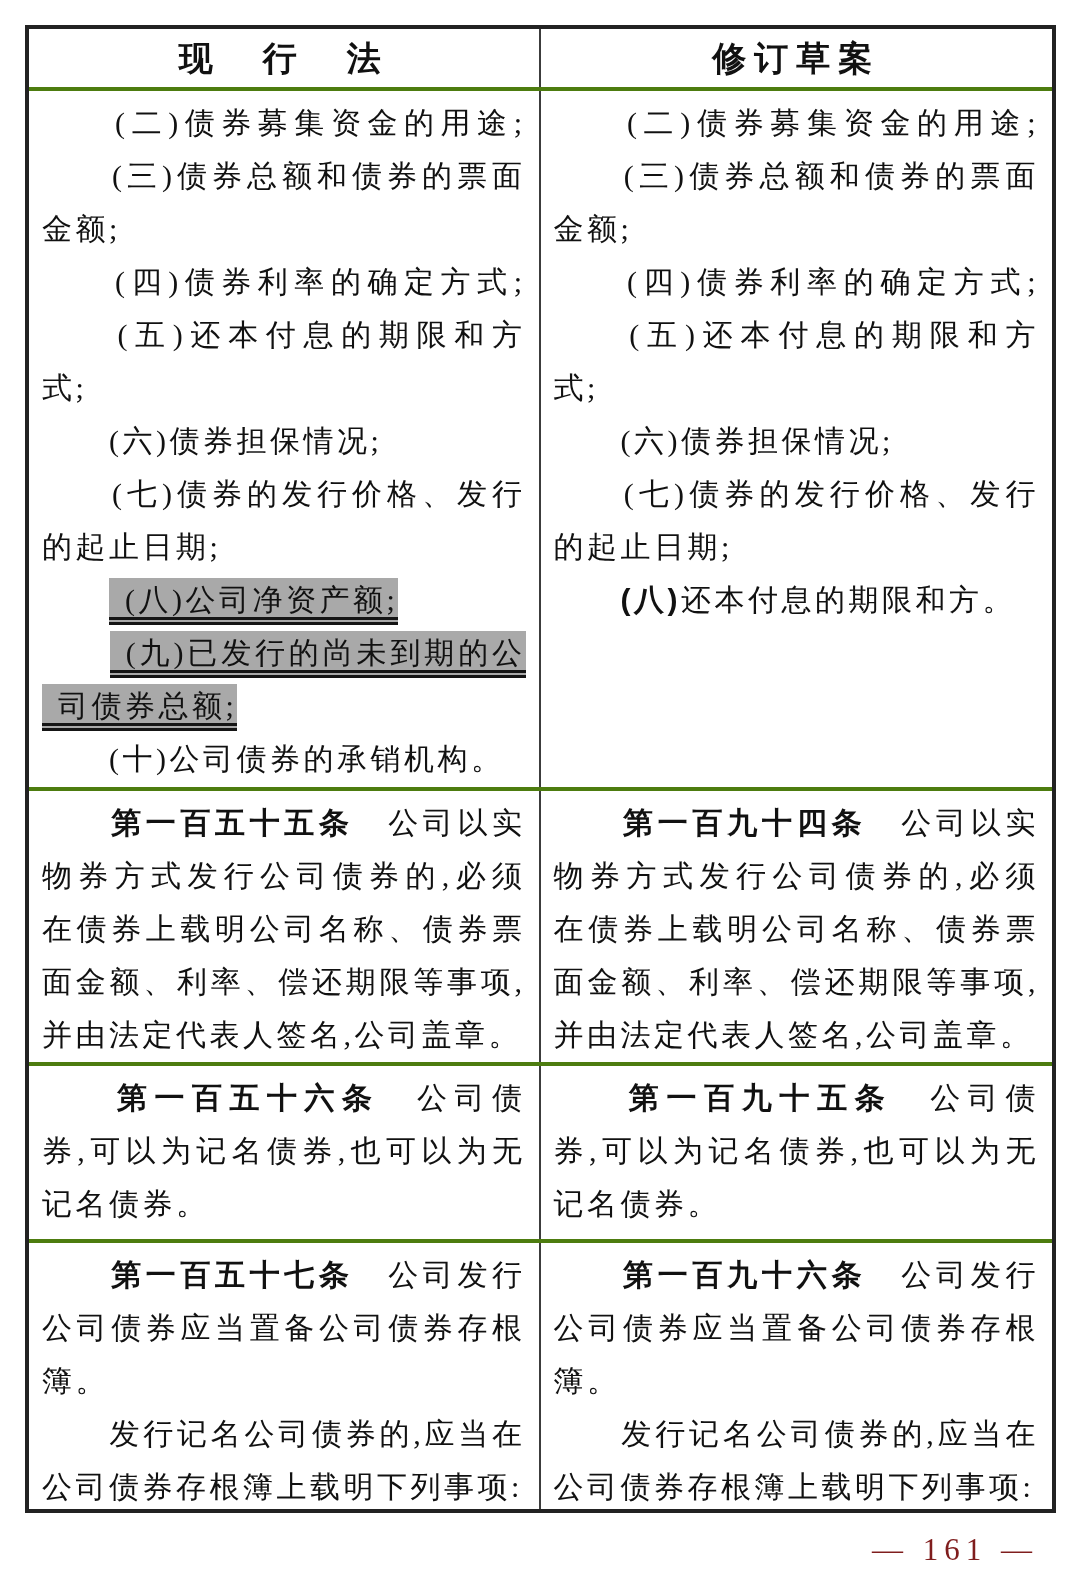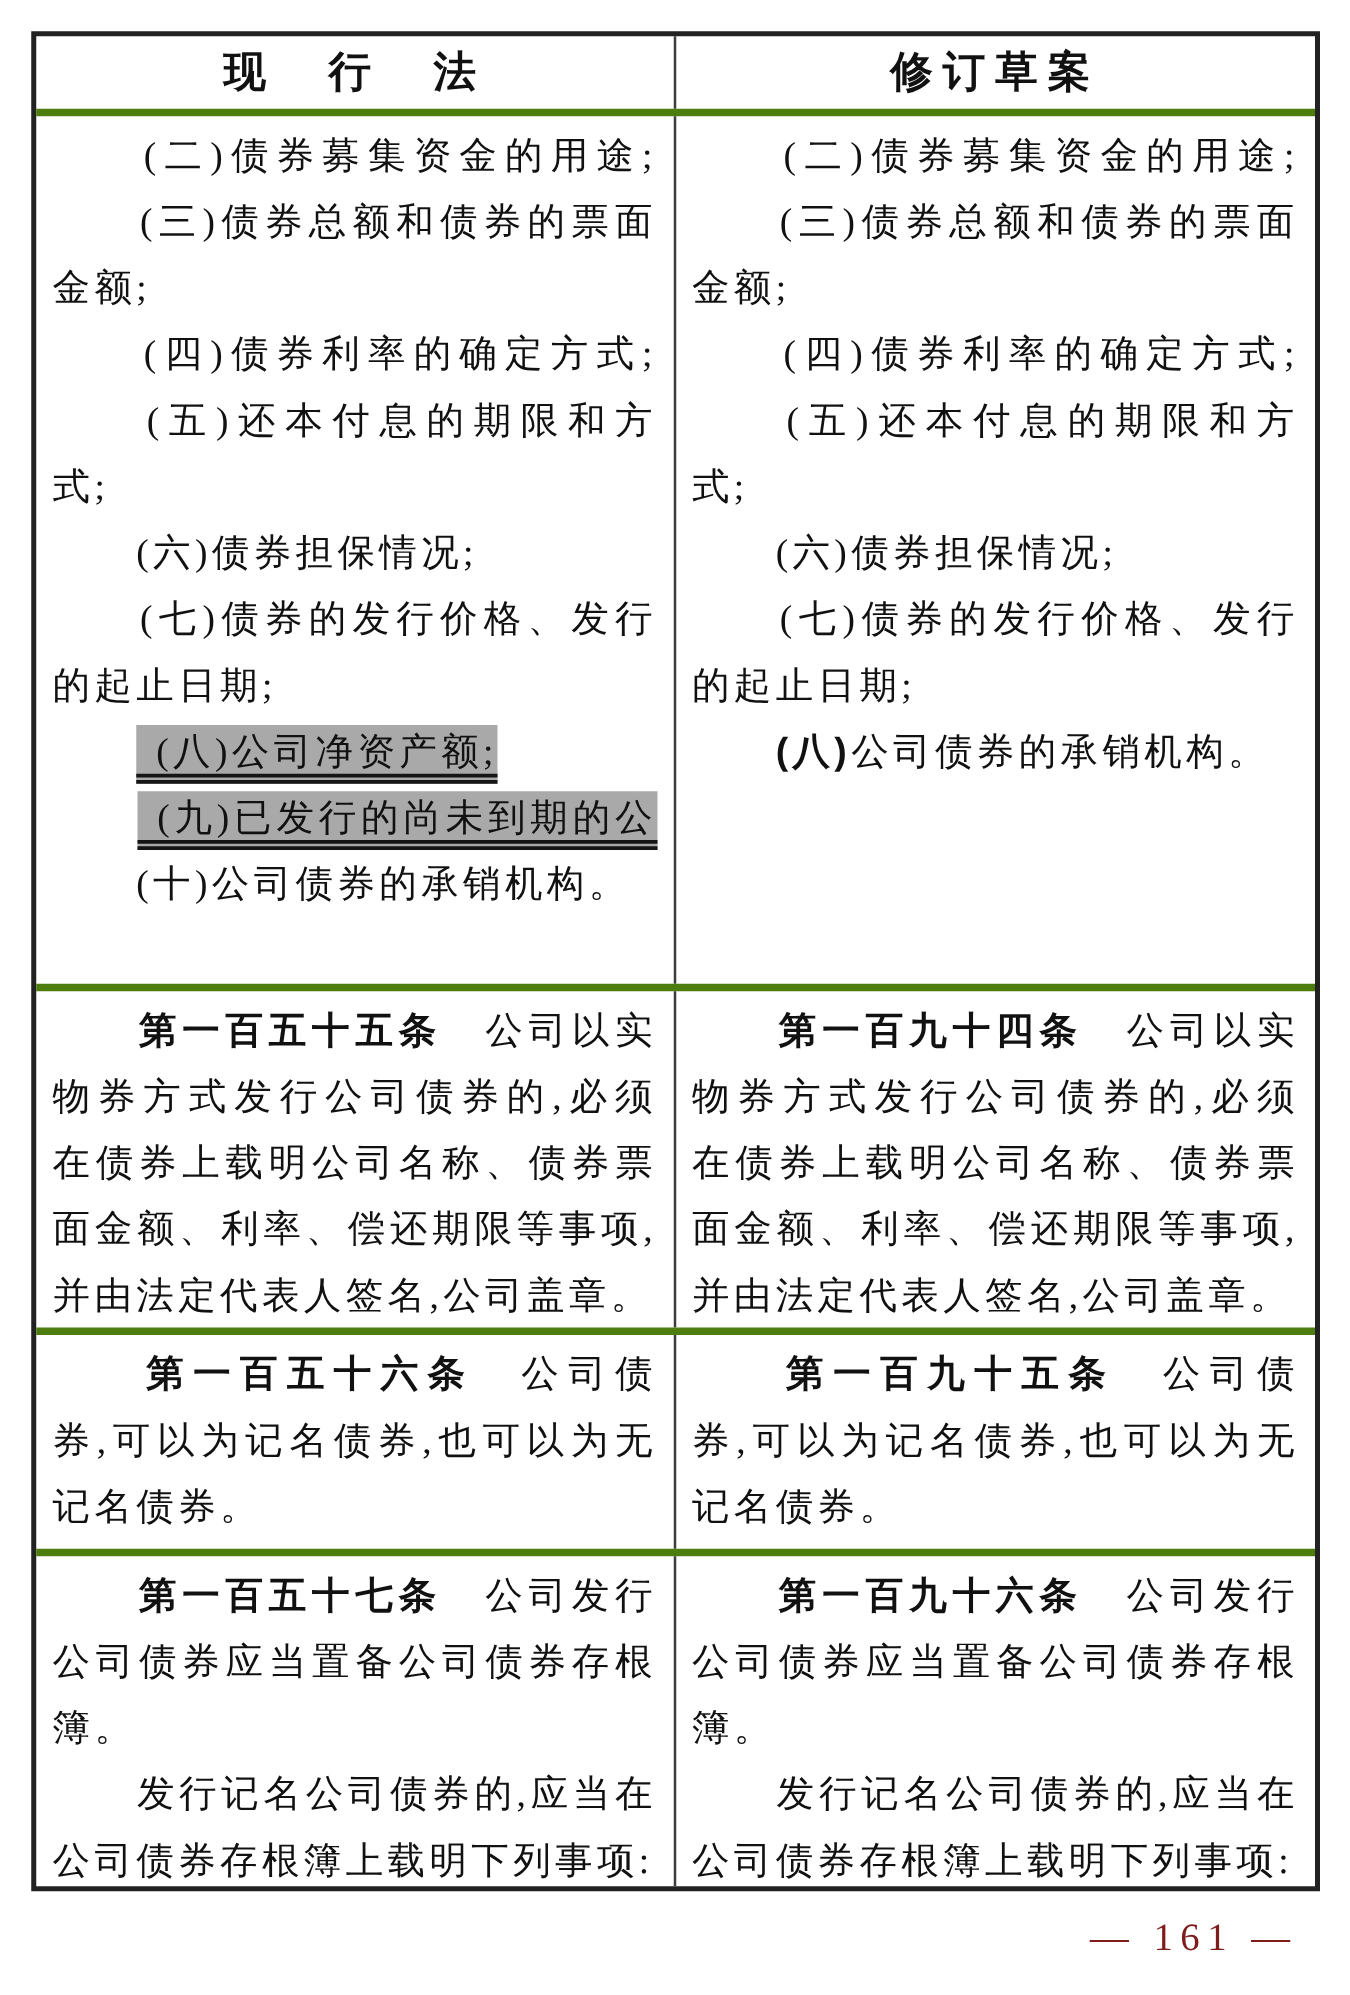"(二)债券募集资金的用途;" .row + .row { border-top: 6px solid #4d7c0f -> 4px solid #4d7c0f }
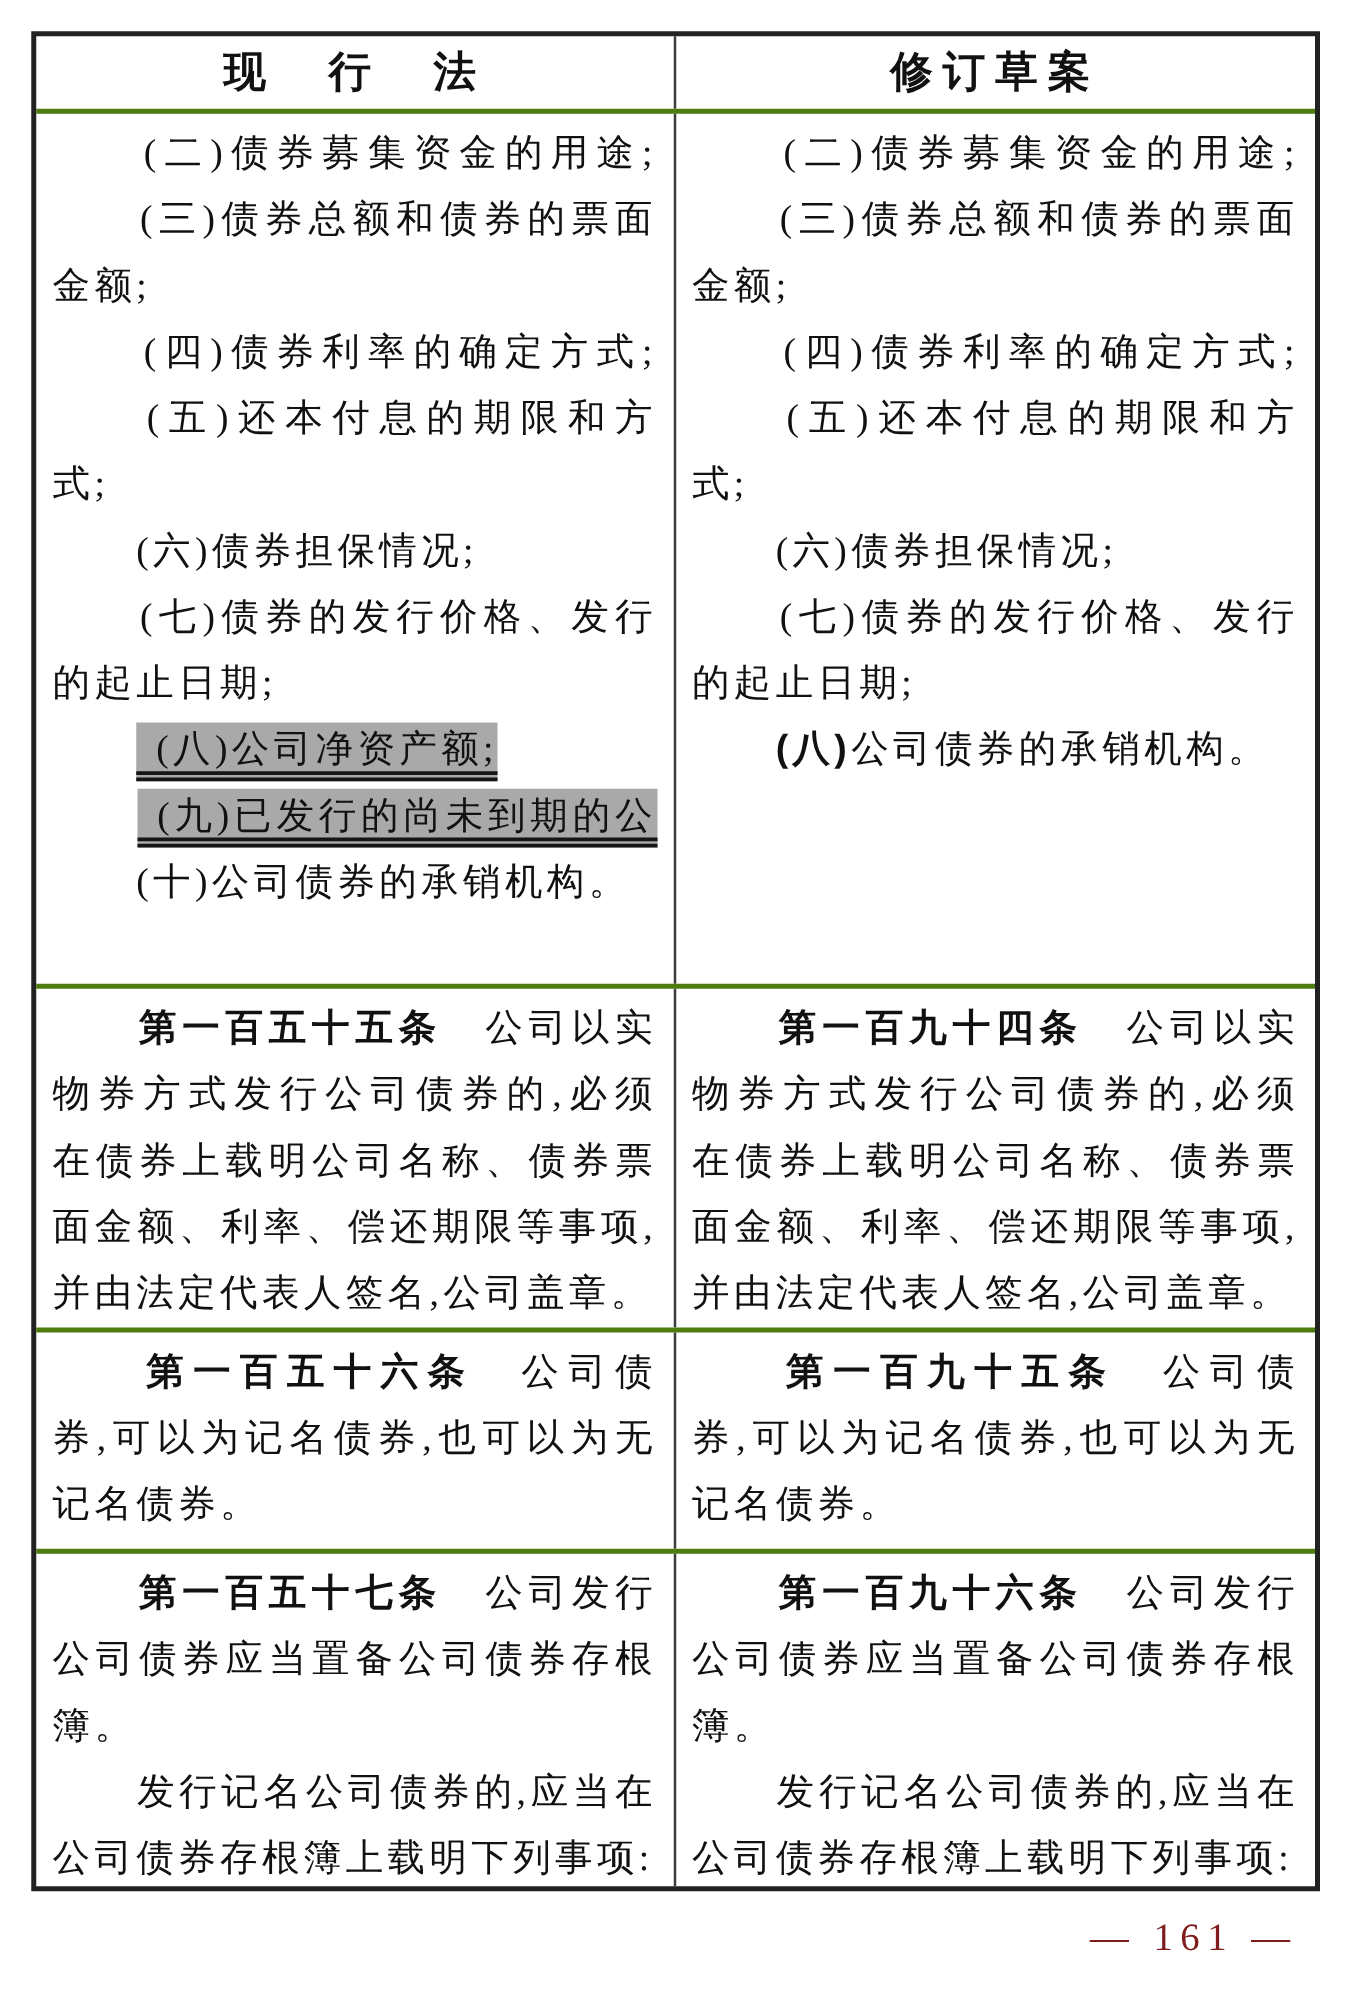"公司债券的承销机构。" span { text: 公司债券的承销机构 -> 还本付息的期限和方 }
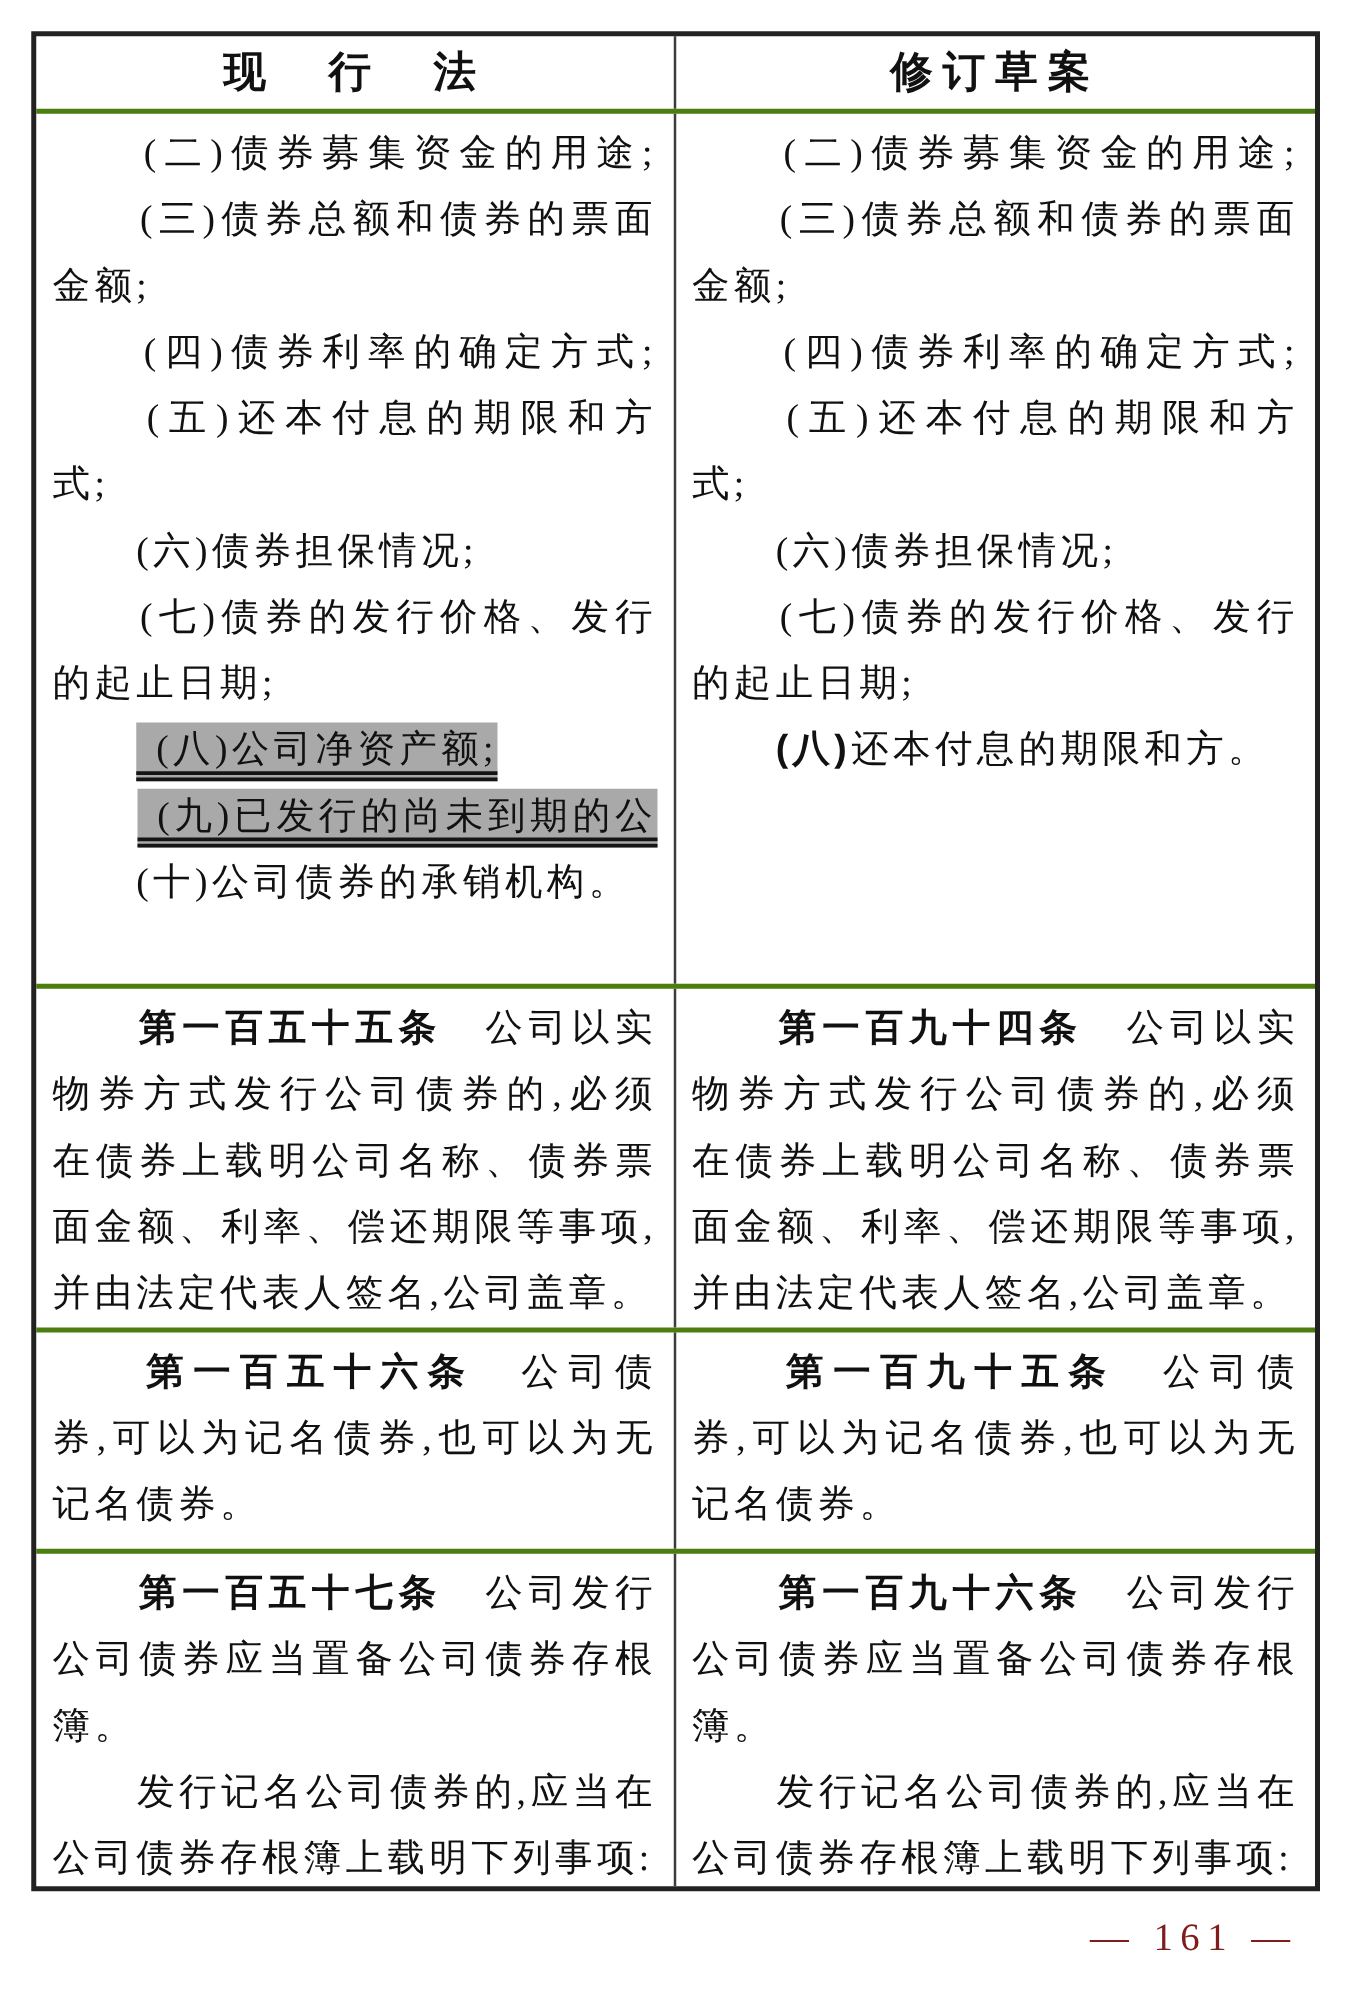"司债券总额;" div.line { html: none -> <div><span>司债券总额;</span></div> }
